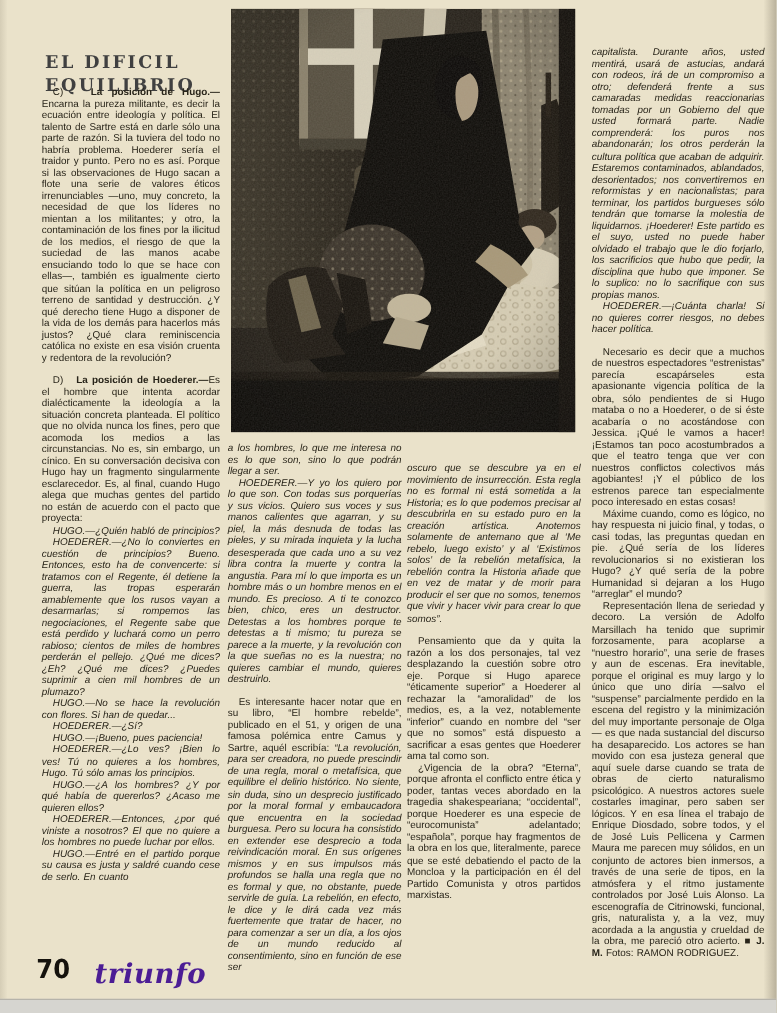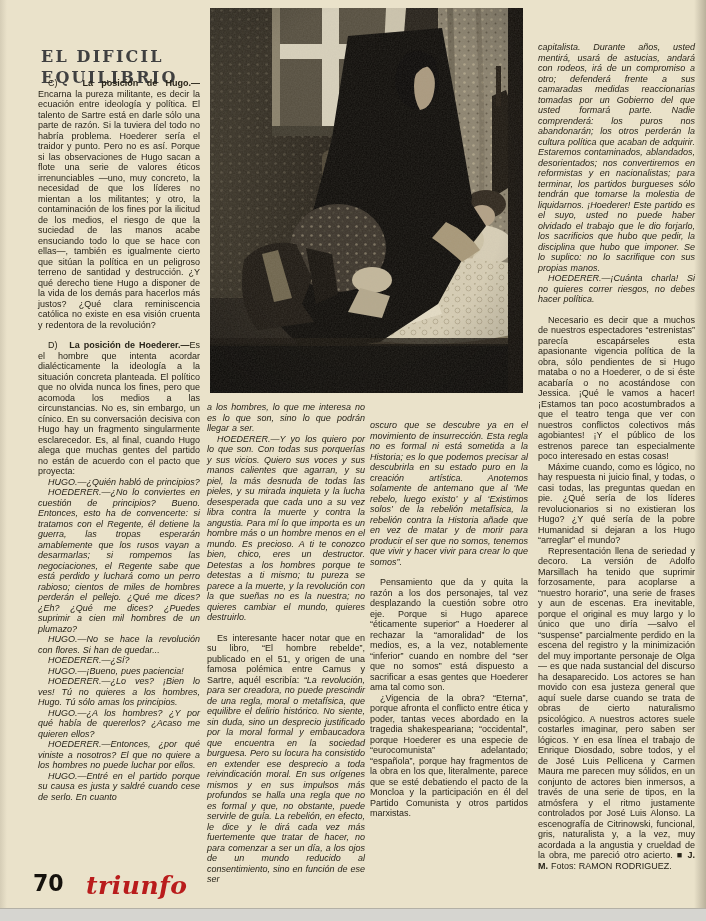"triunfo" .maglogo { color: #b91c1c -> #4c1d95 }
